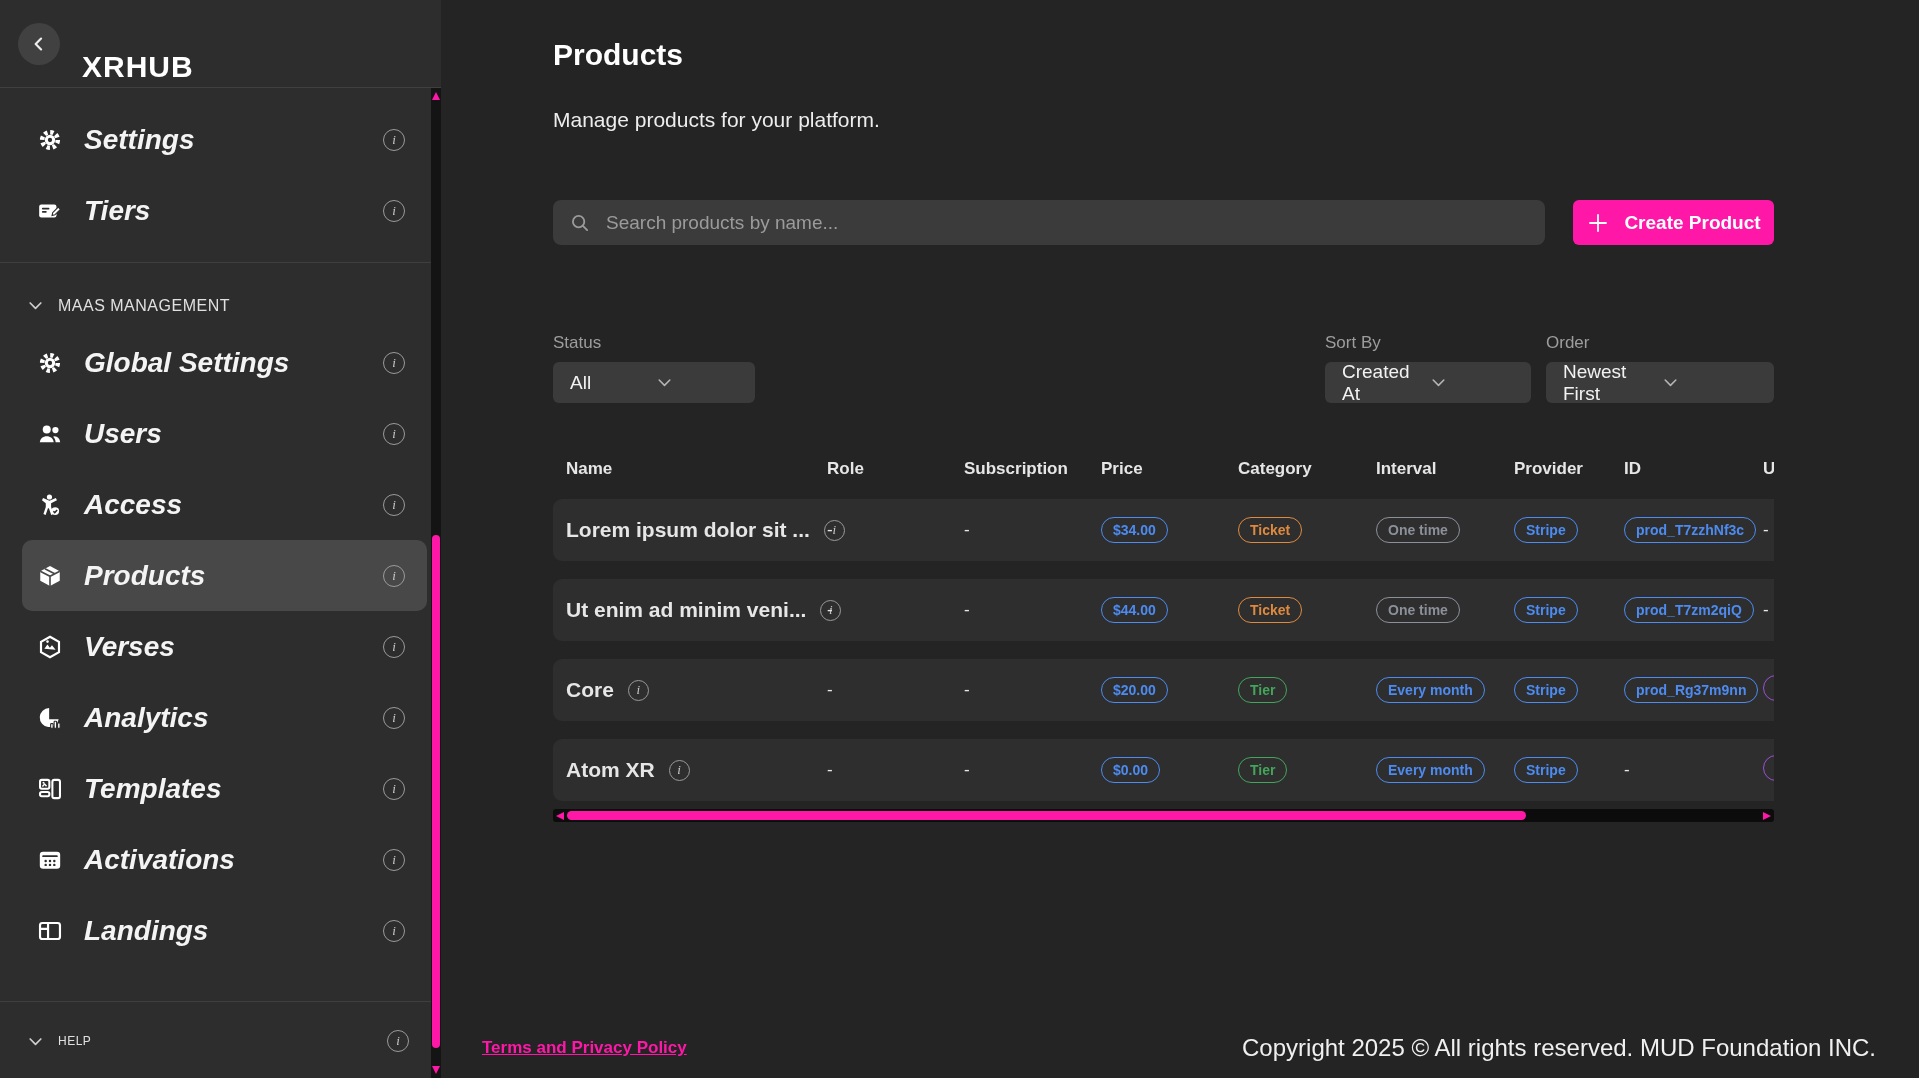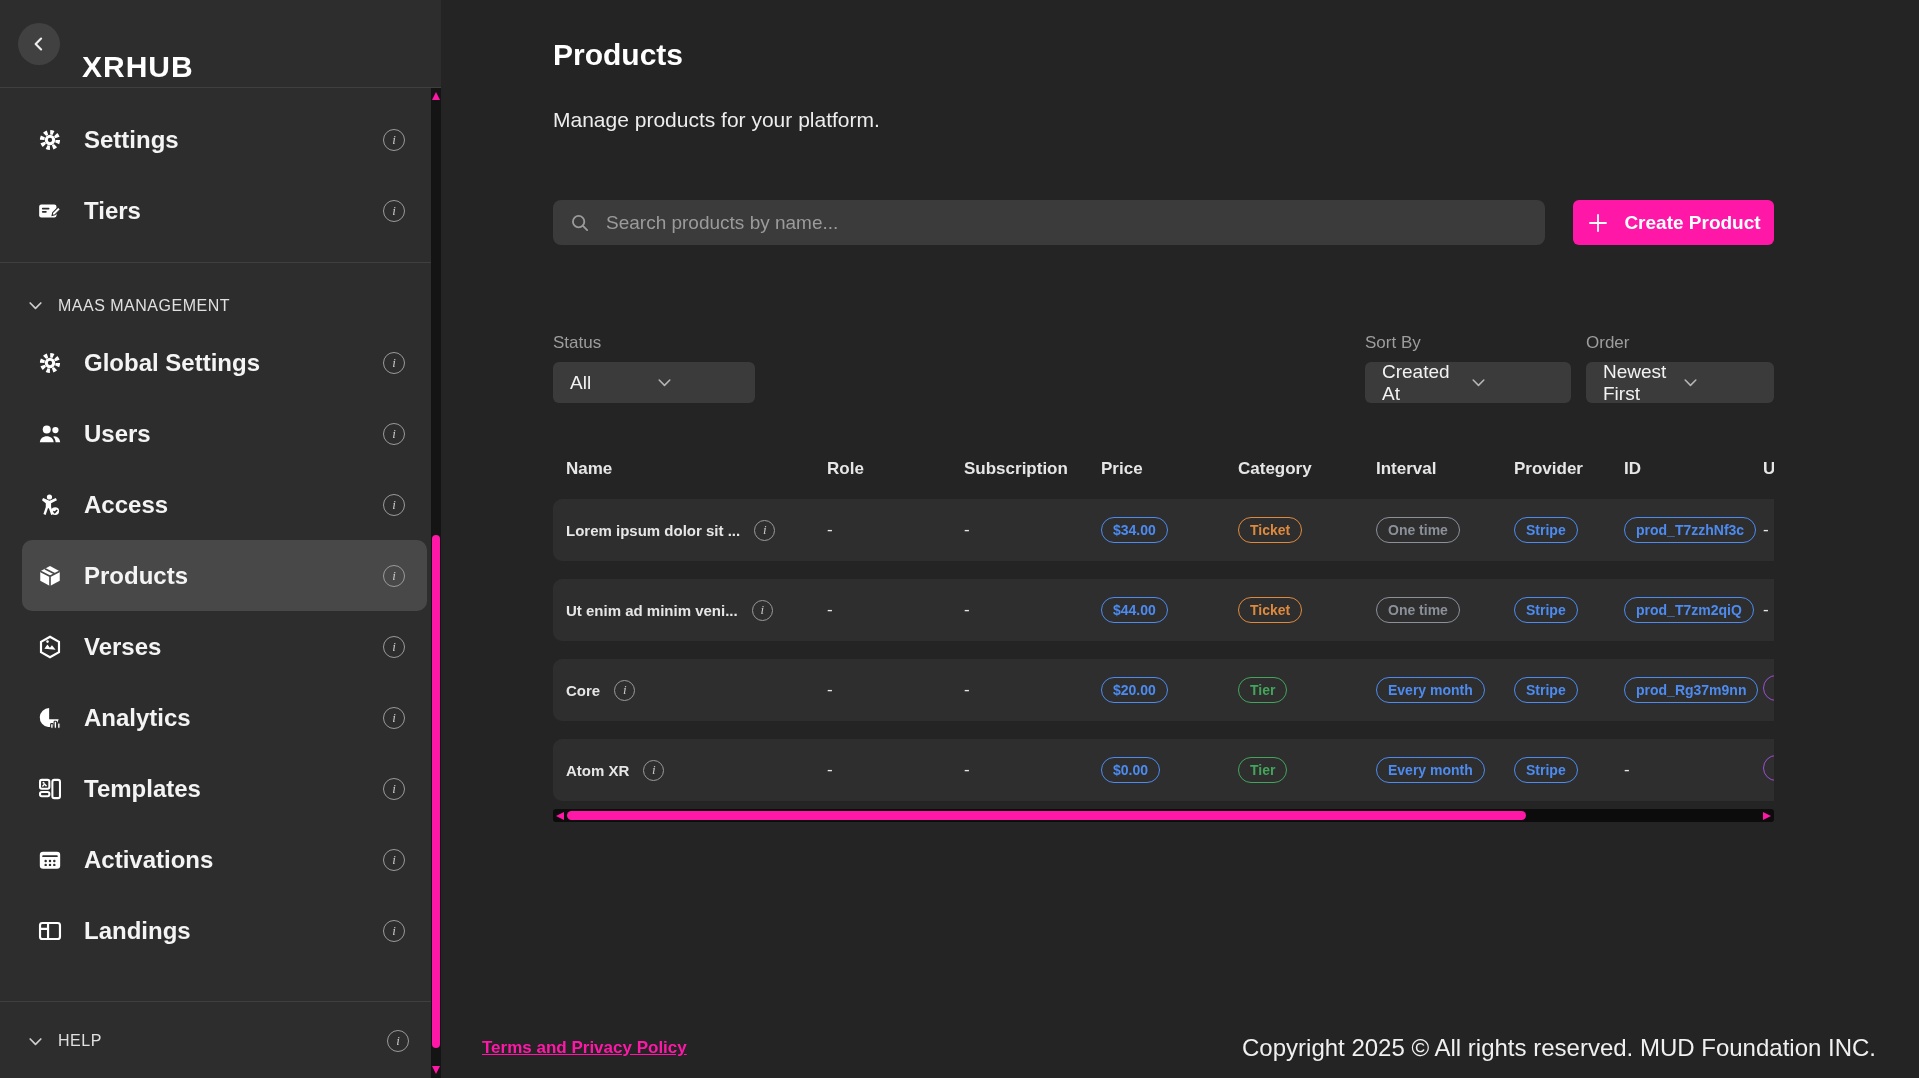"Settings" .nav-label { font-size: 24px -> 28px; font-style: none -> italic }
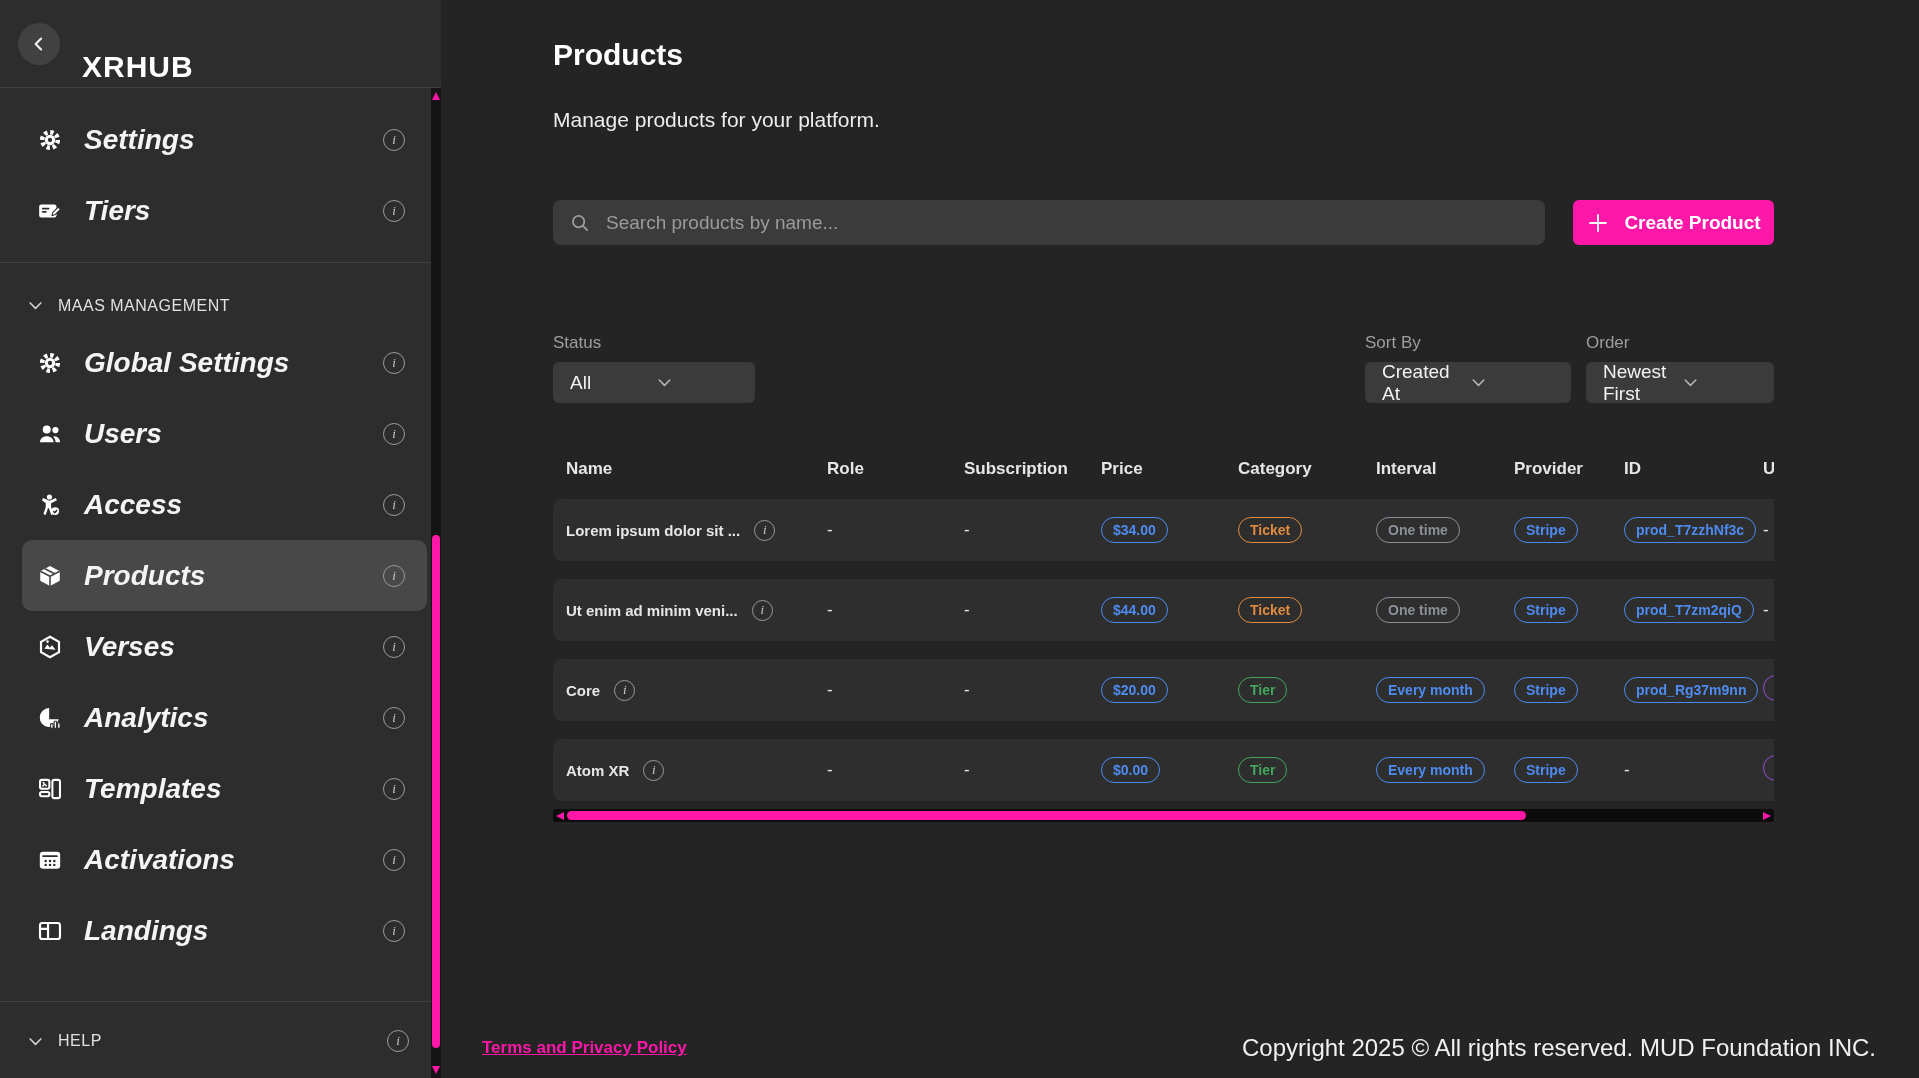"Newest First" .f-order .select { width: 188px -> 228px }
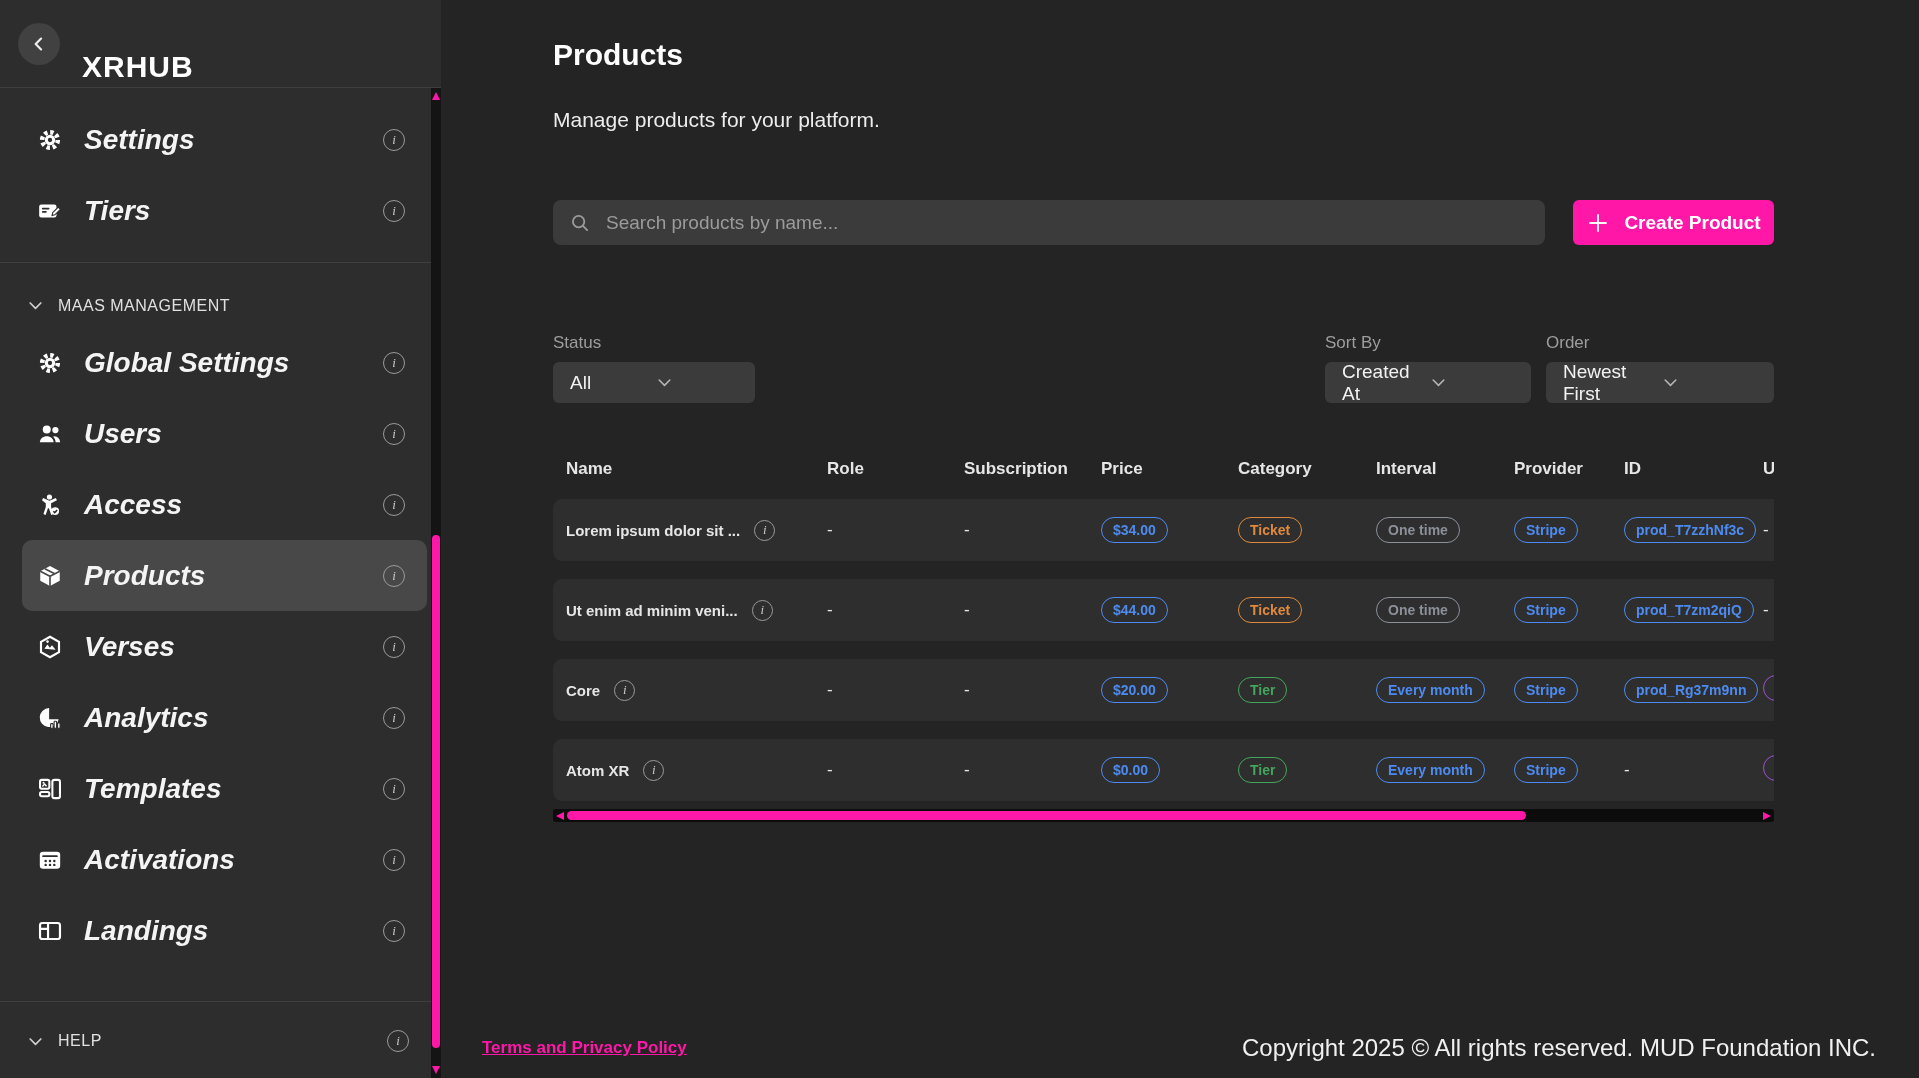"Lorem ipsum dolor sit ..." .rowname { font-size: 15px -> 21px }
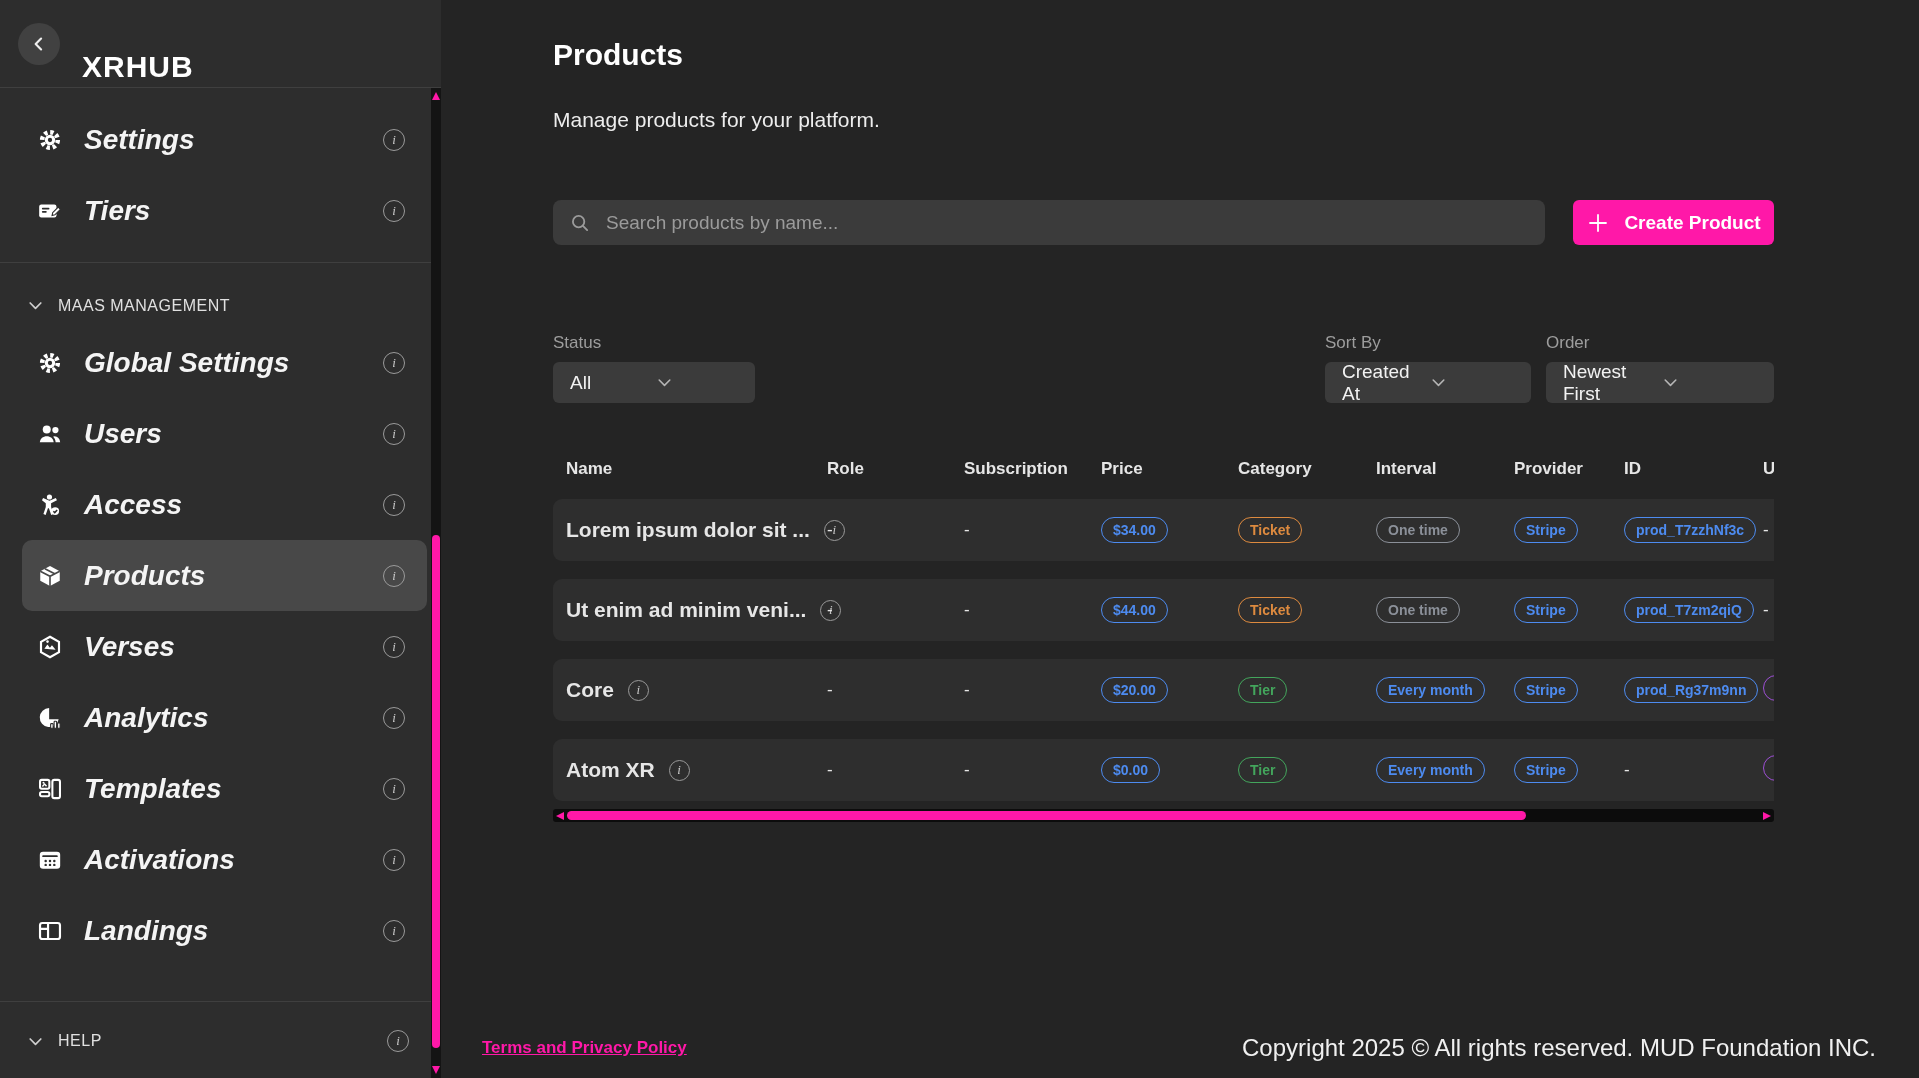"HELP" .help-label { font-size: 16px -> 12px }
